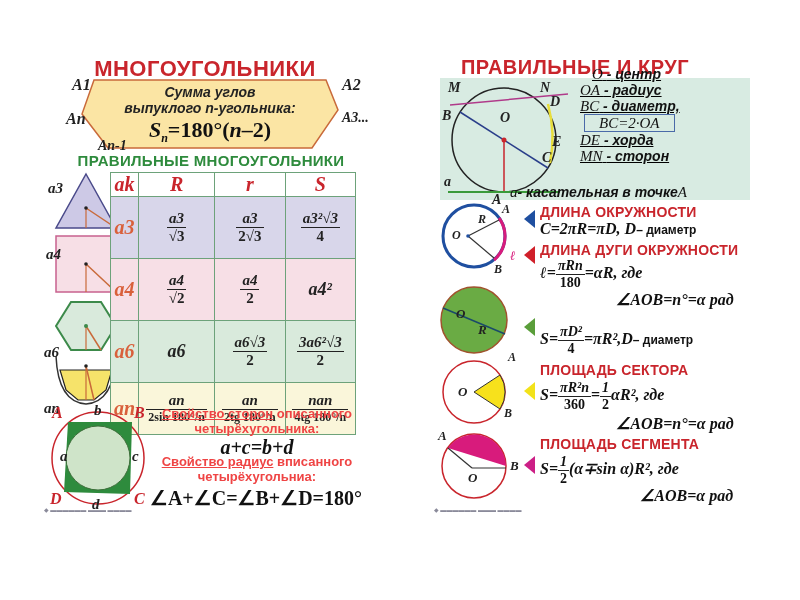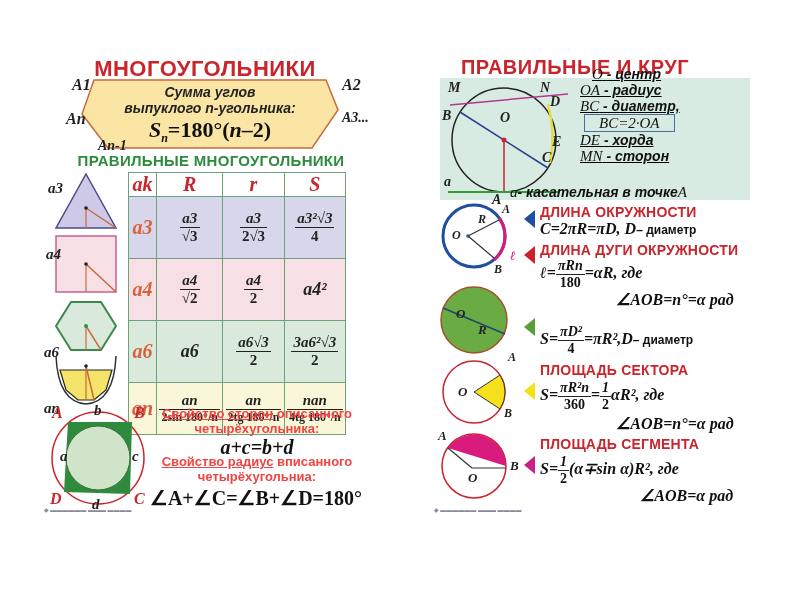"ak" #table { left: 88px -> 70px; width: 218px -> 246px }
